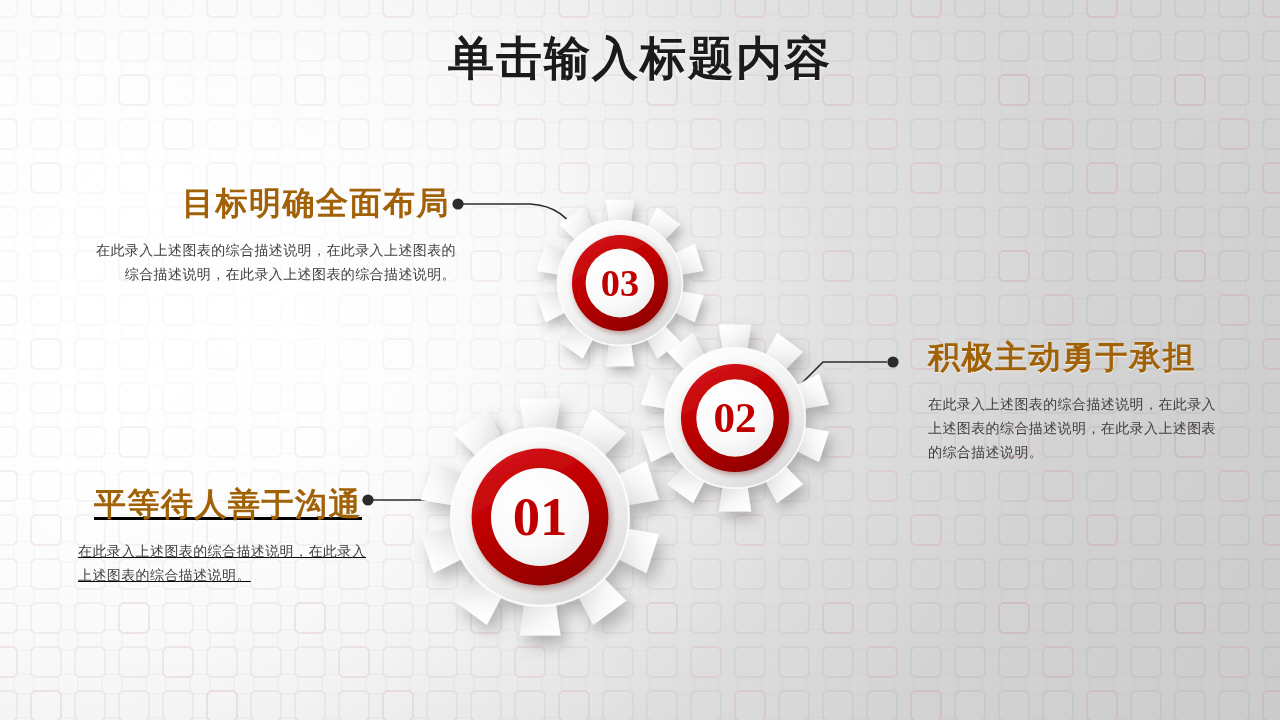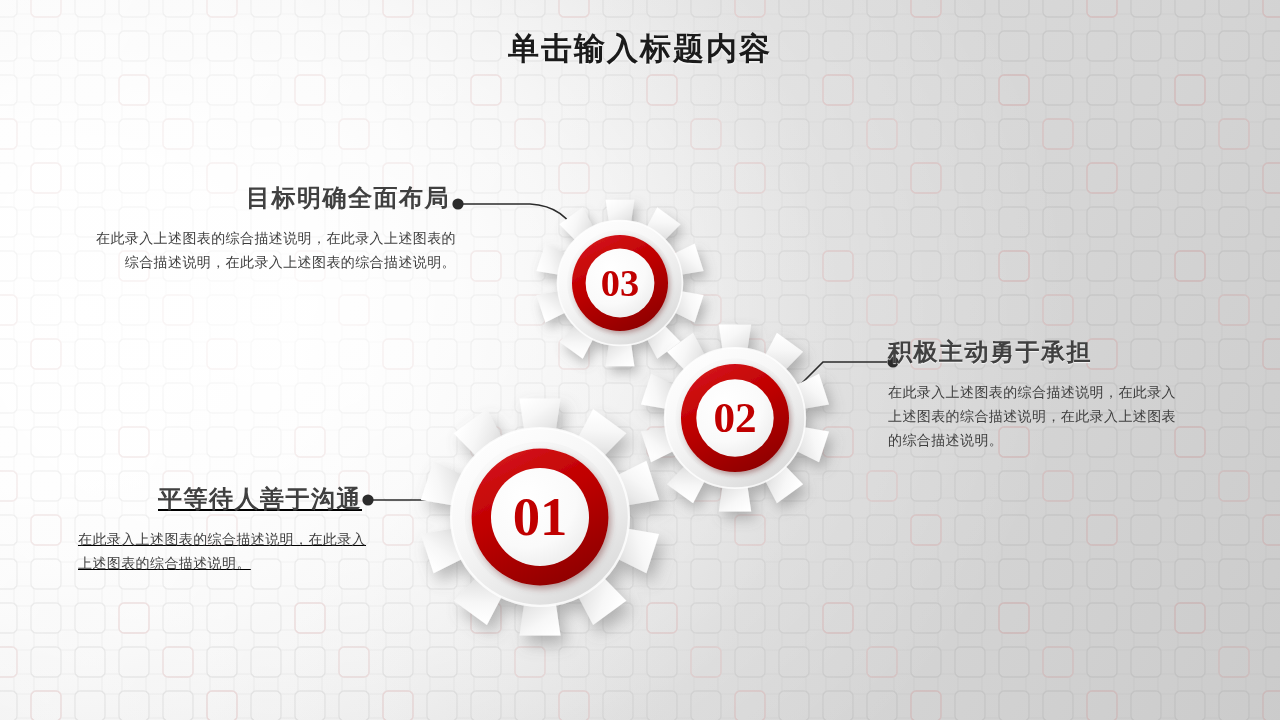"单击输入标题内容" .slide-title { font-size: 31px -> 46px }
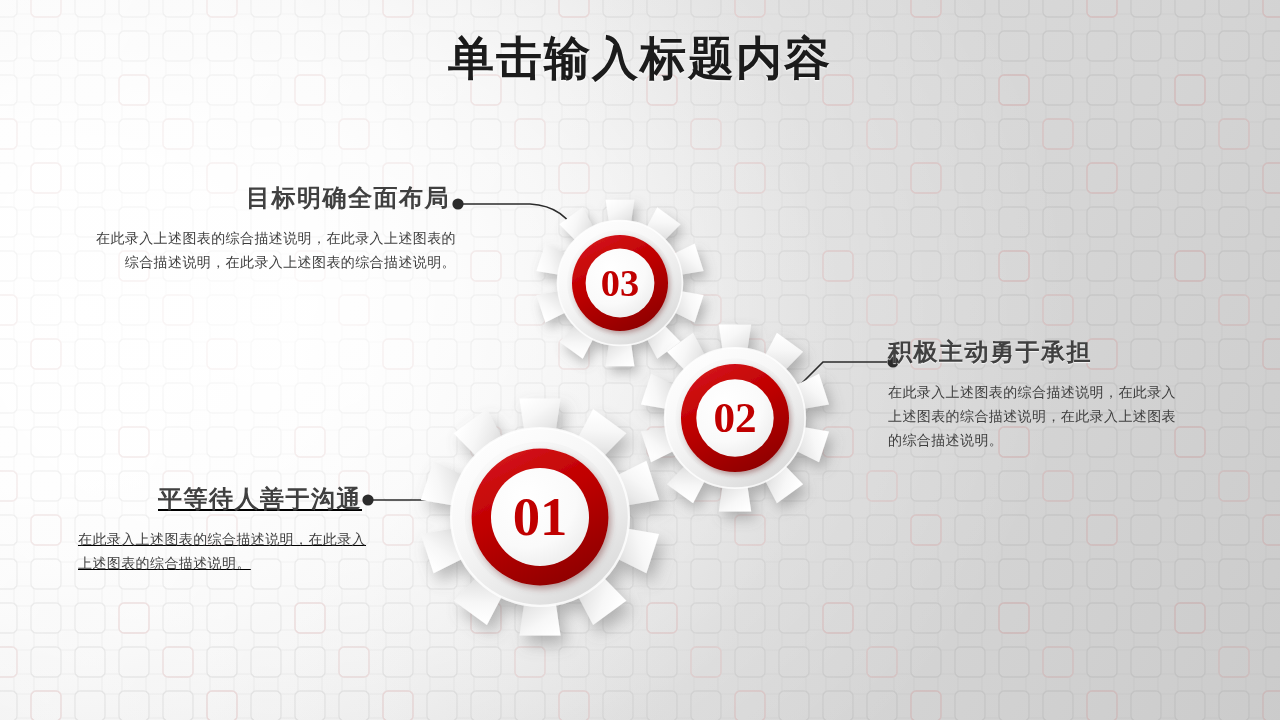"目标明确全面布局" .item-head { color: #404040 -> #a16207; font-size: 24px -> 32px }
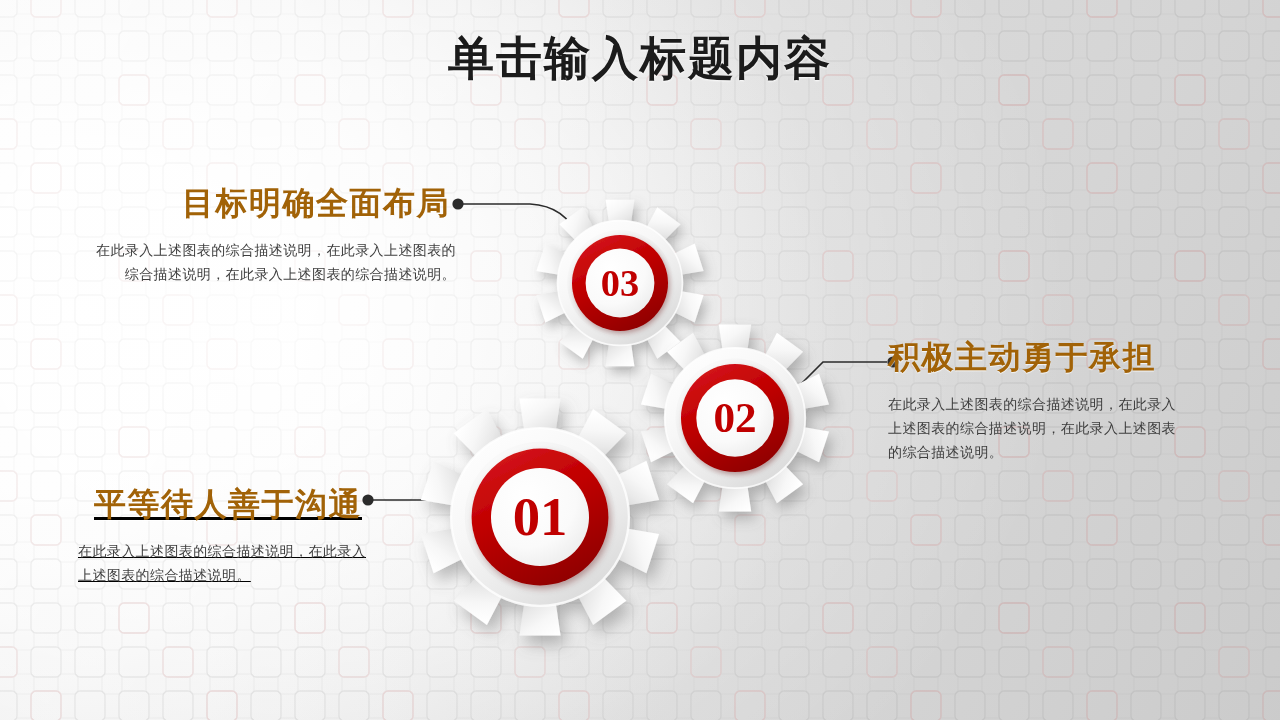"积极主动勇于承担" #item-02 { left: 888px -> 928px }
